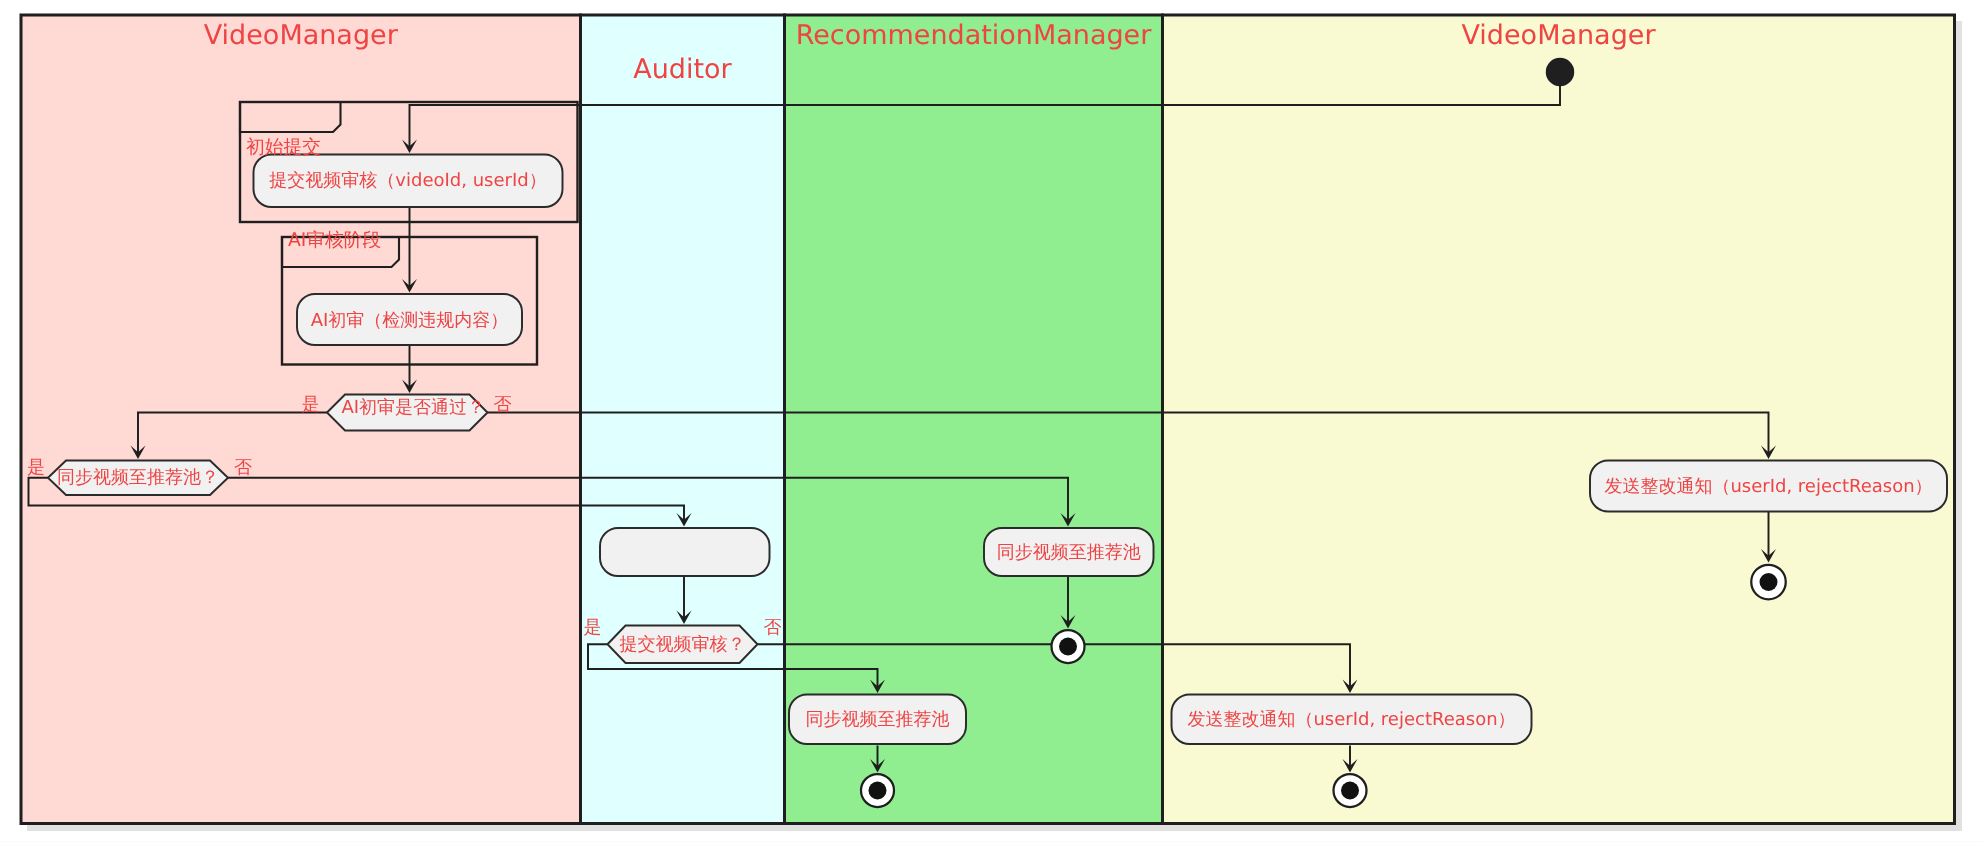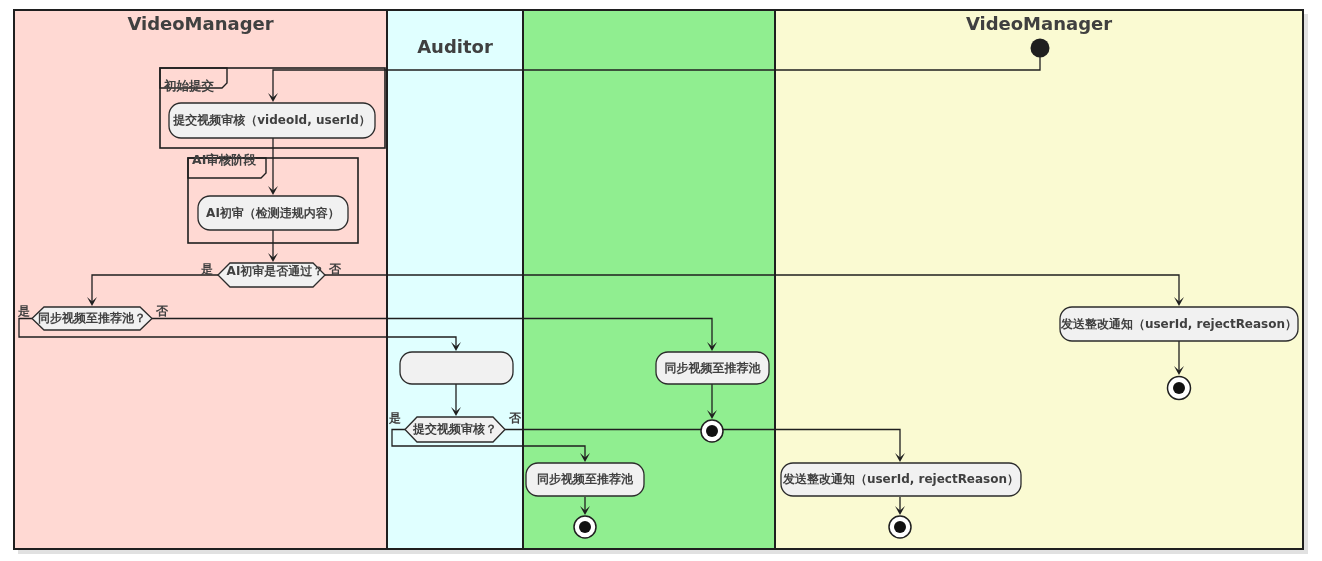"VideoManager" .t { color: #404040 -> #ef4444; font-weight: bold -> none }
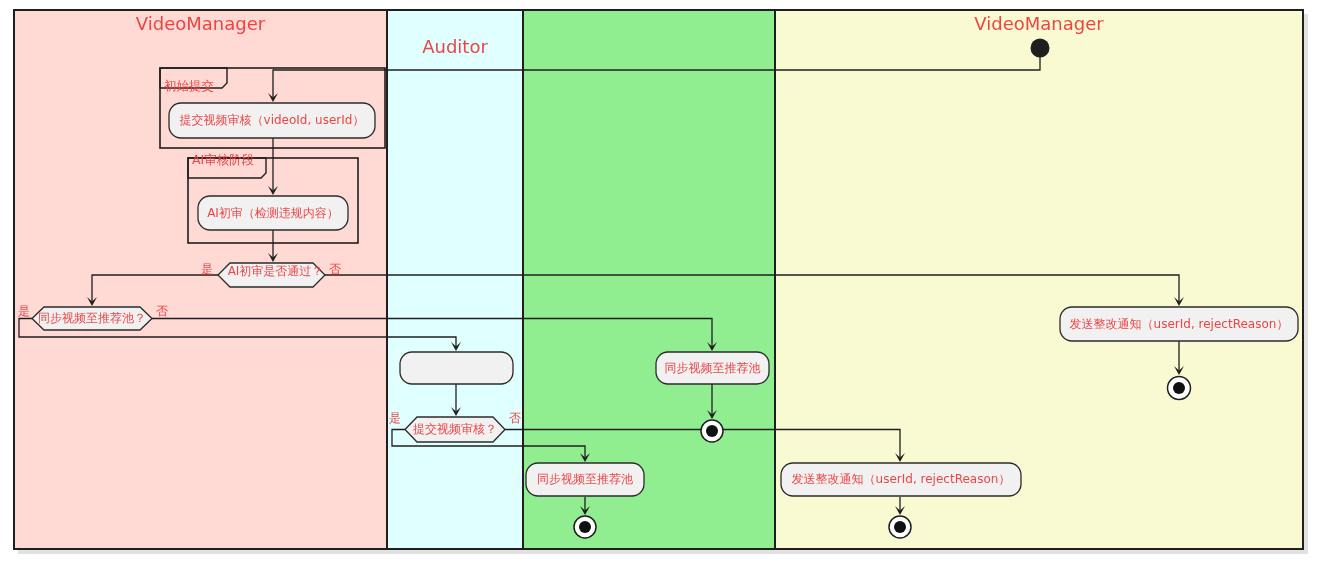"RecommendationManager" div.t { html: none -> <div>RecommendationManager</div> }
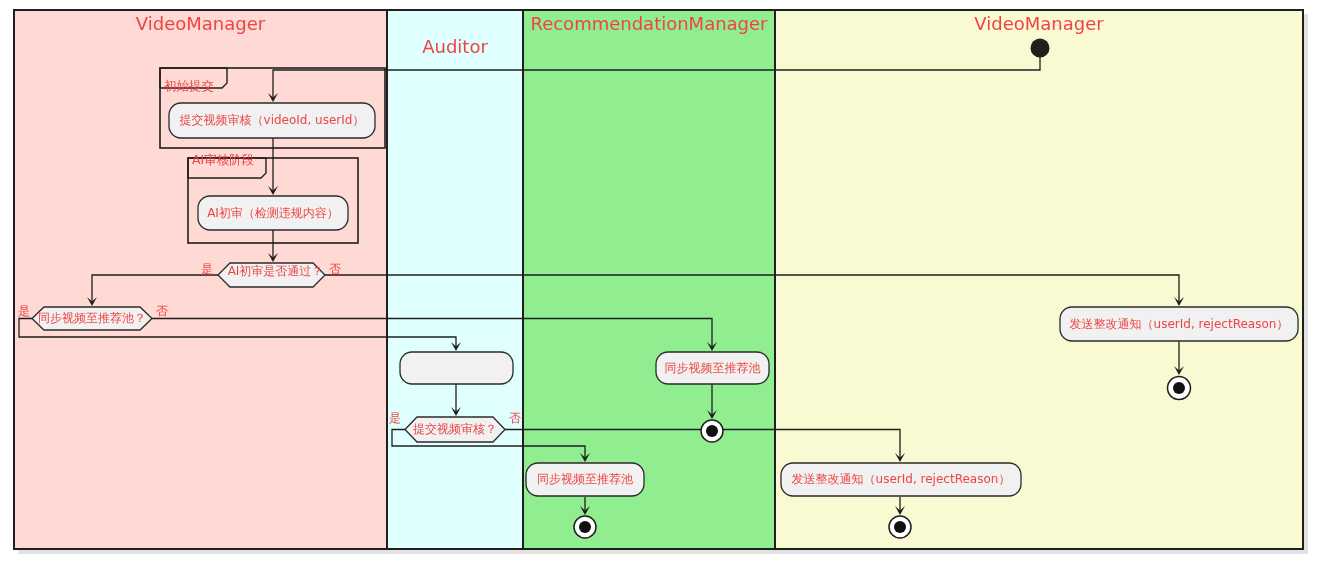"初始提交" div.t { top: 70px -> 82px }
